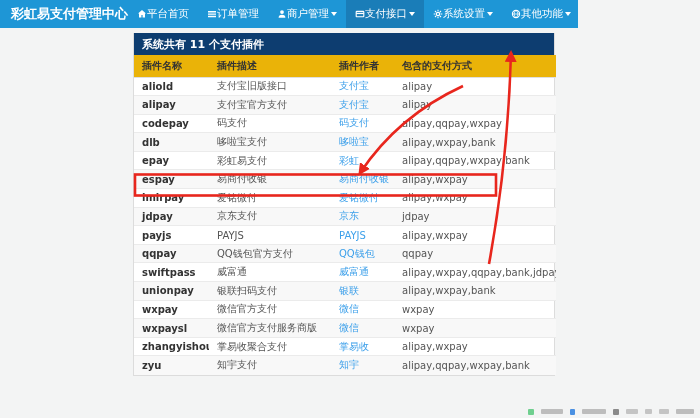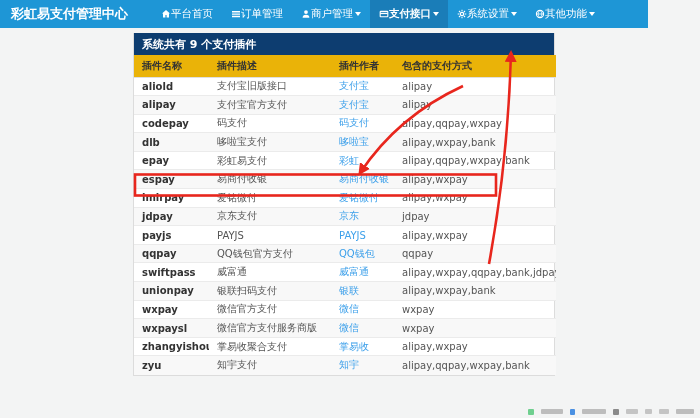"彩虹易支付管理中心" .navbar { width: 648px -> 578px }
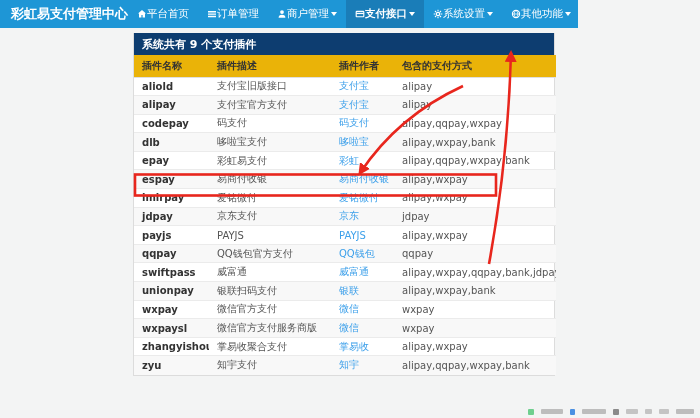"支付接口" .nav-item.active { font-weight: bold -> none }
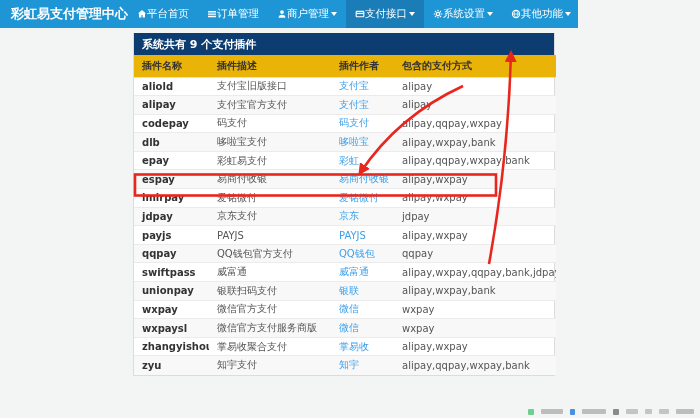"系统共有 9 个支付插件" span.panel-title { text: 9 -> 11 }
